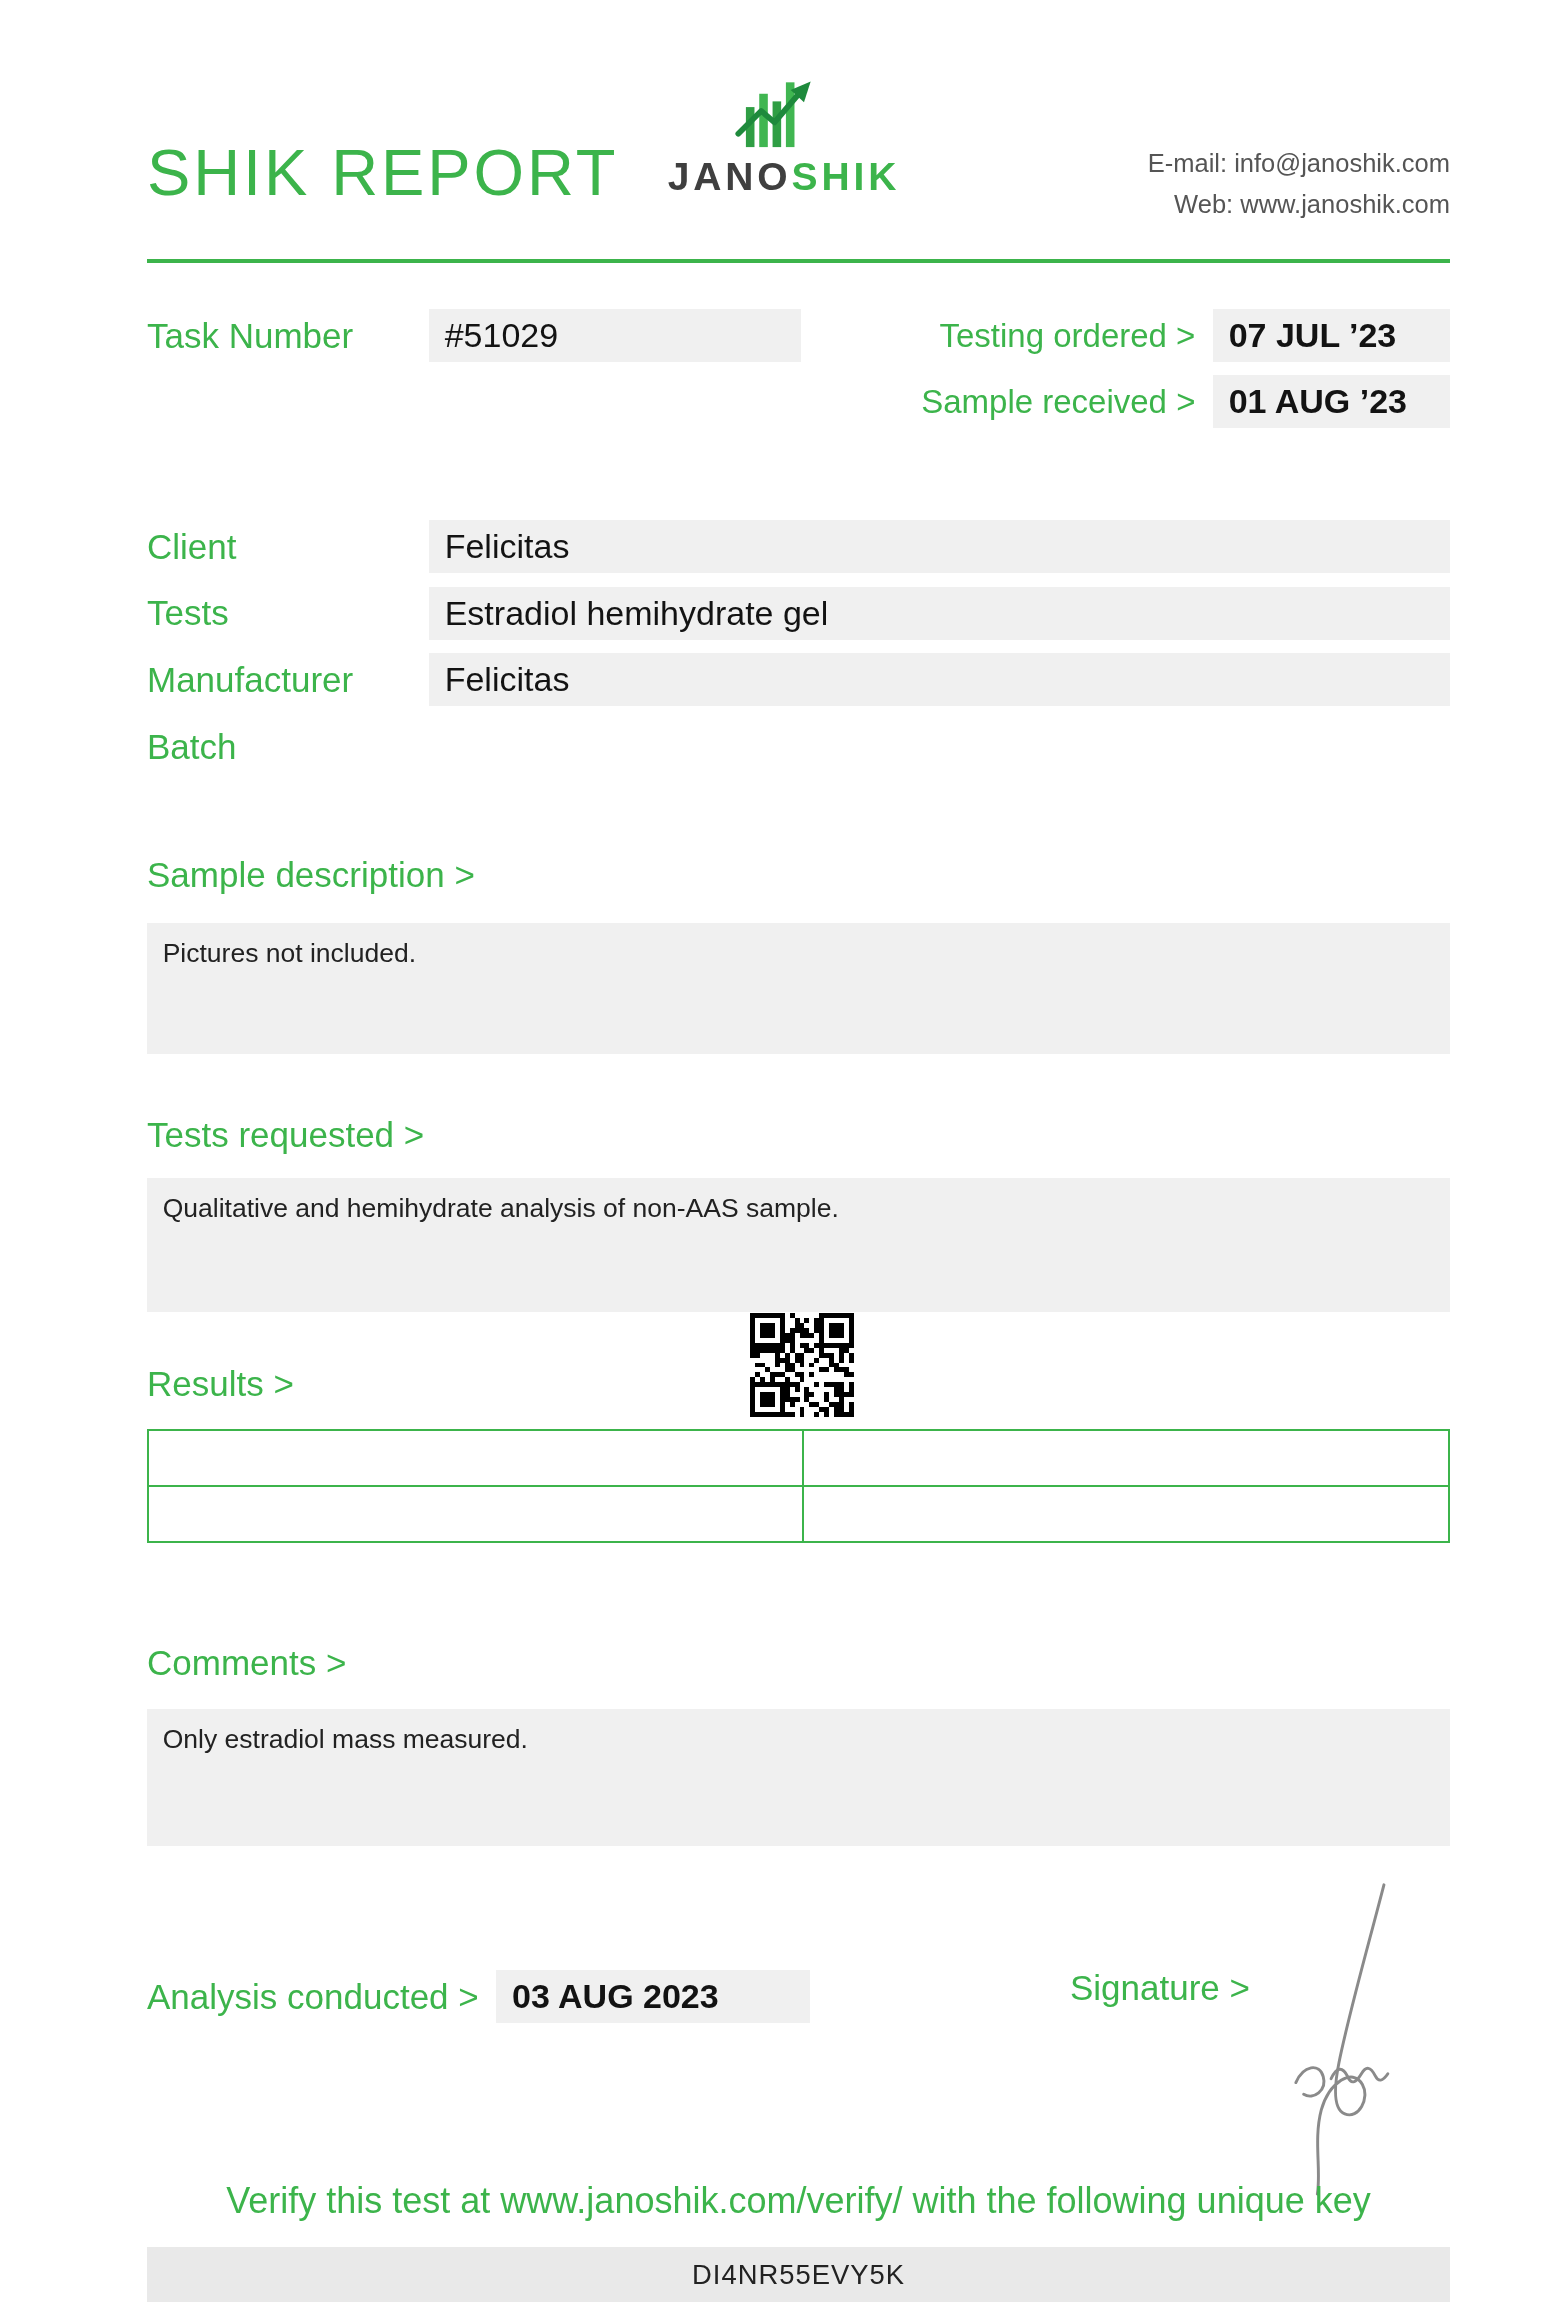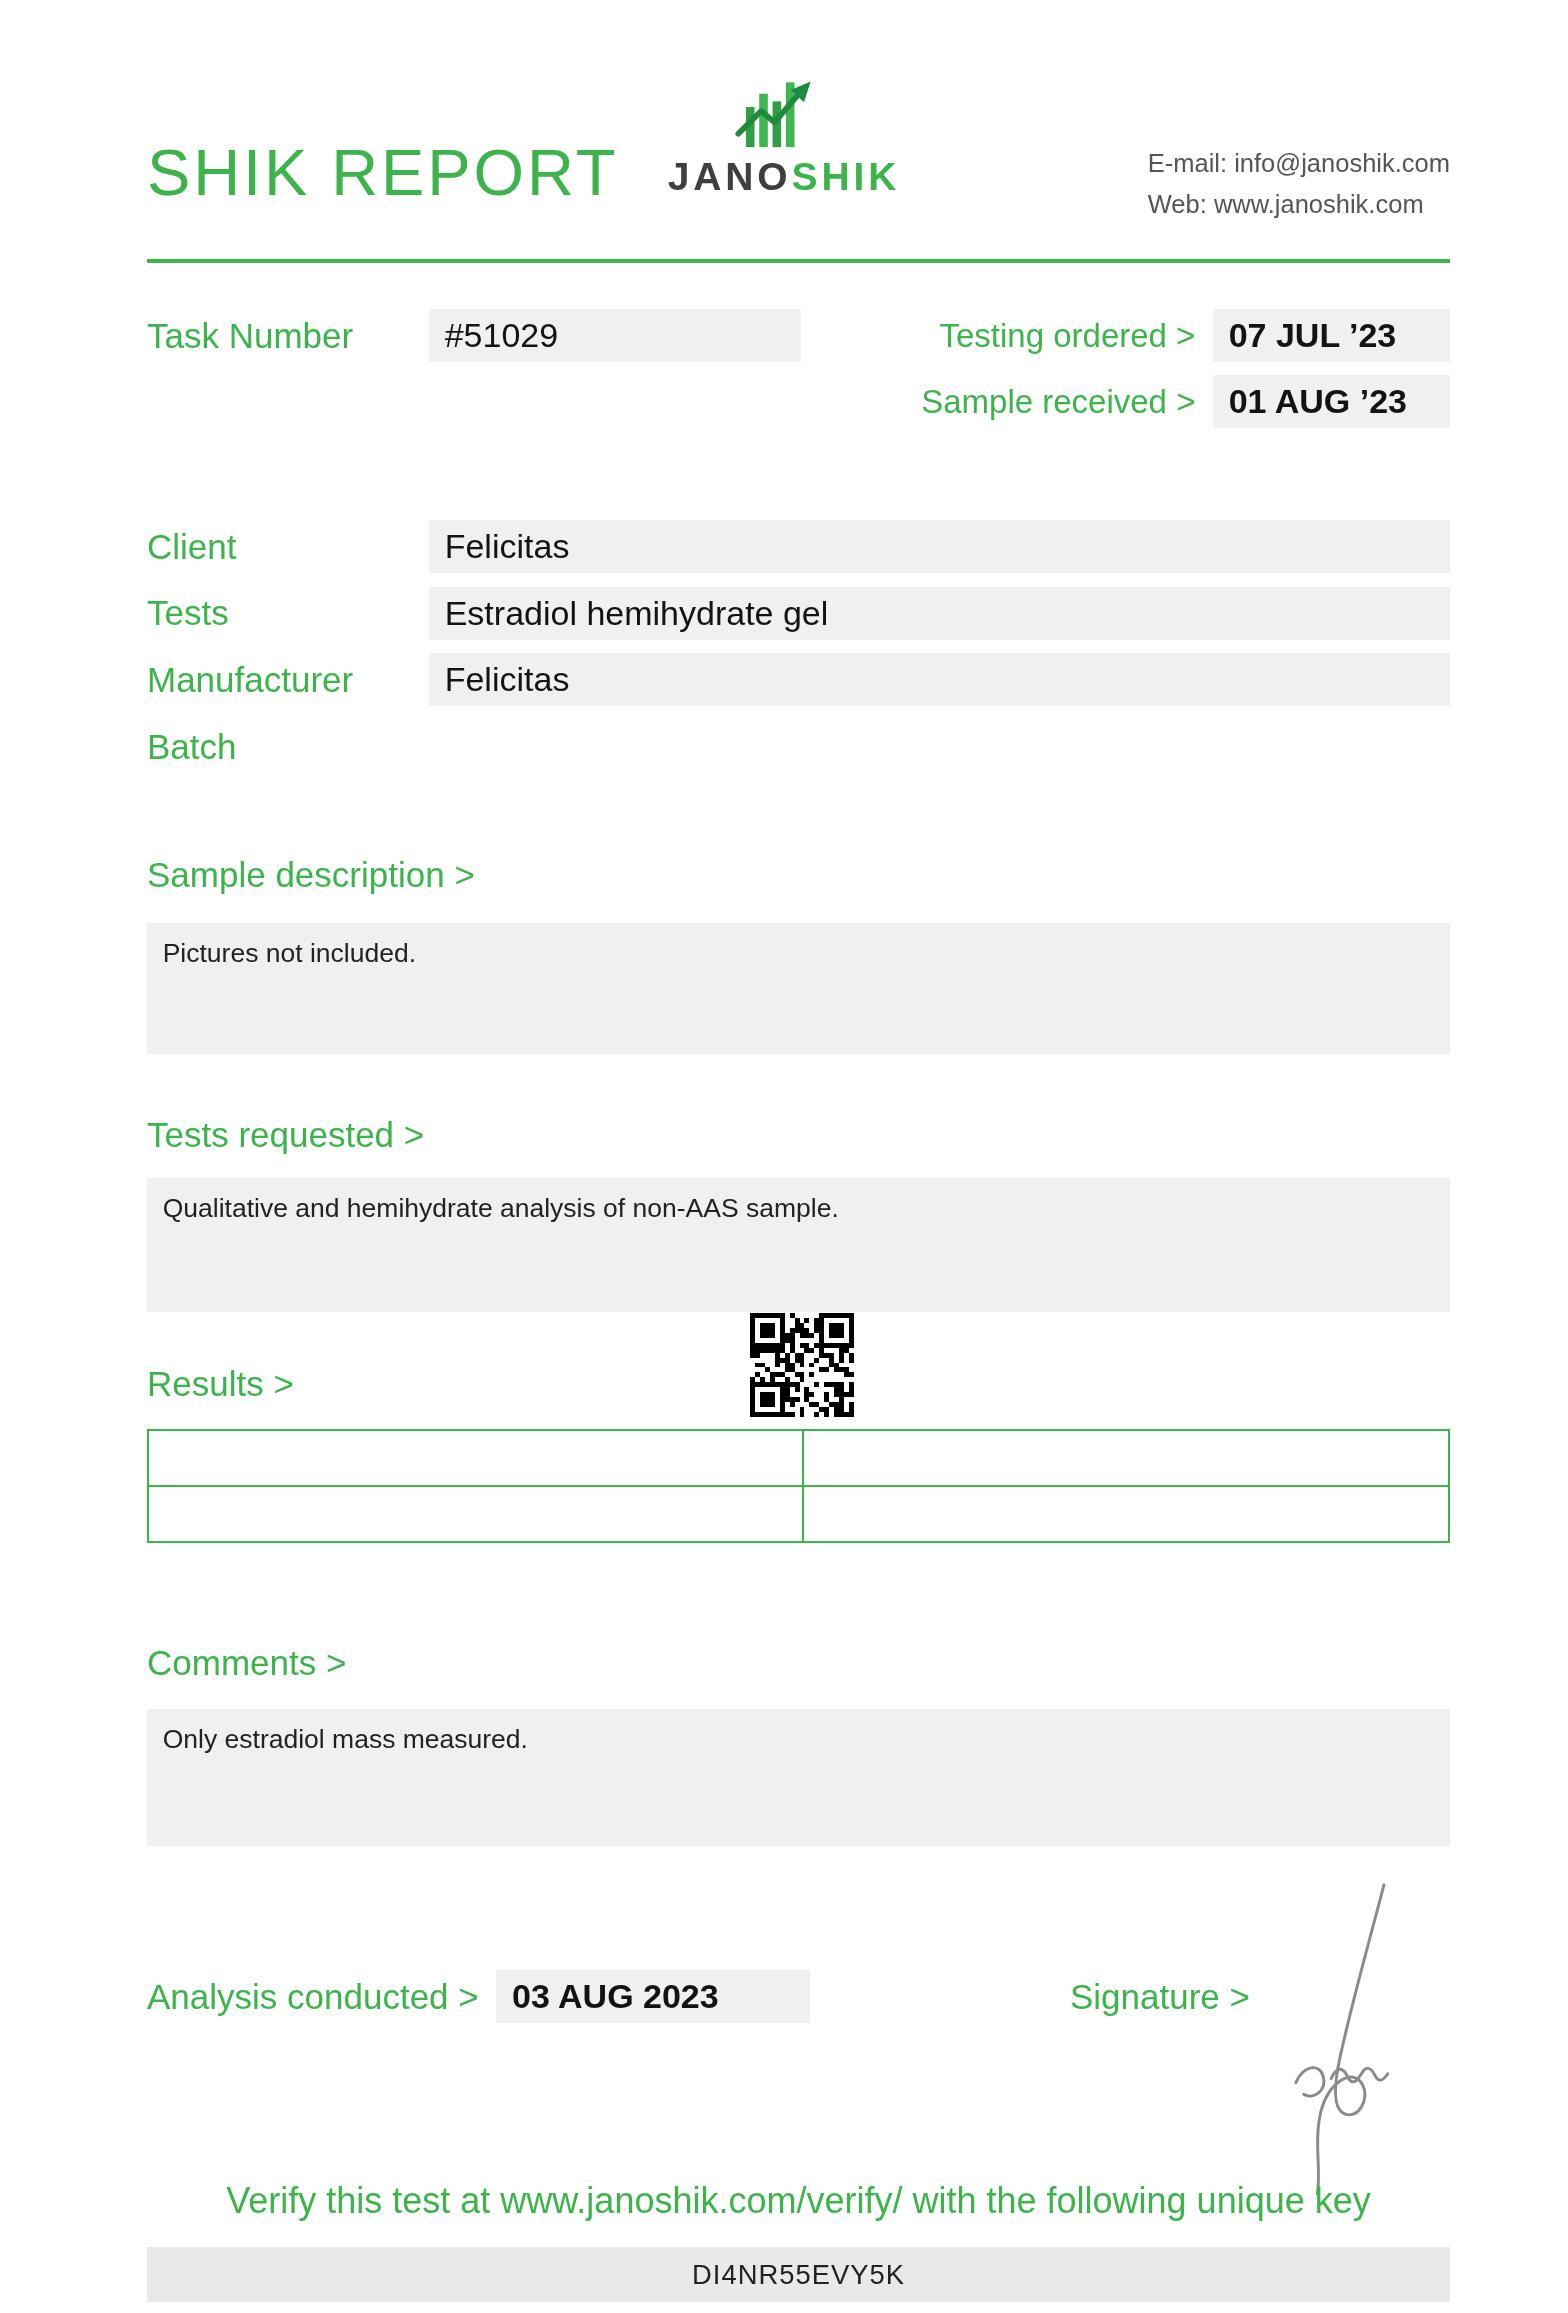"E-mail: info@janoshik.com" .contact { text-align: none -> right }
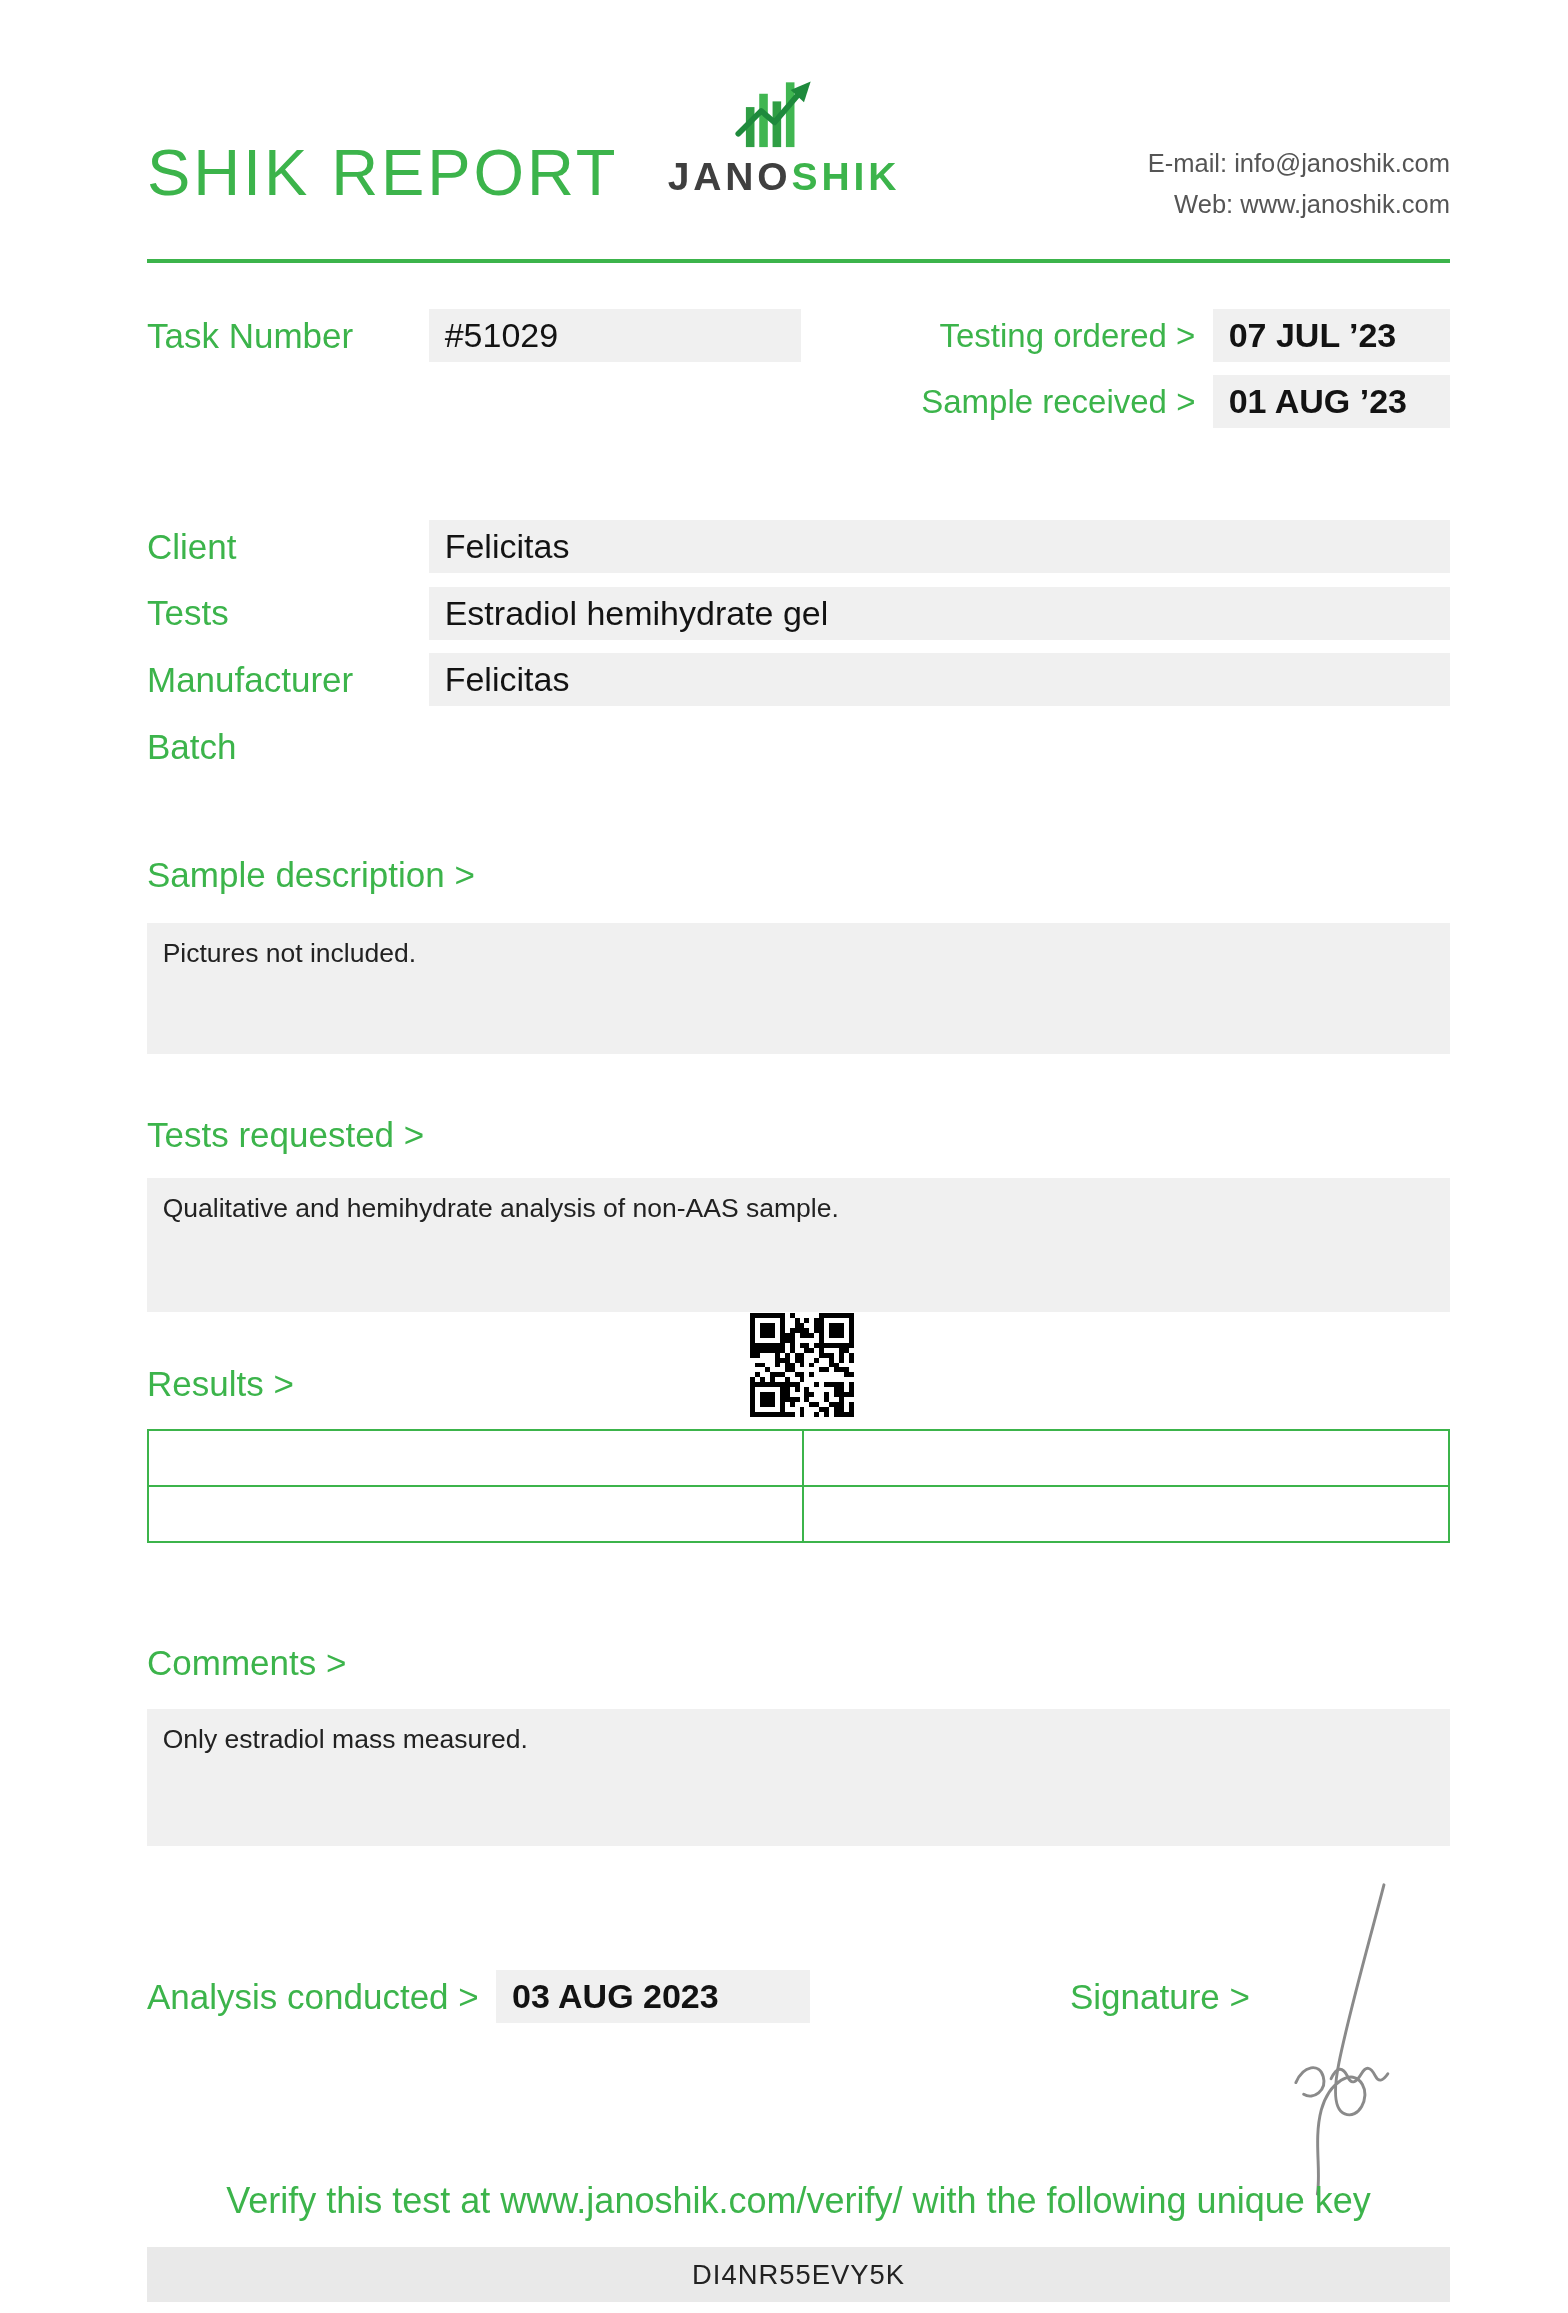"Signature >" .sig-label { align-items: center -> none }
